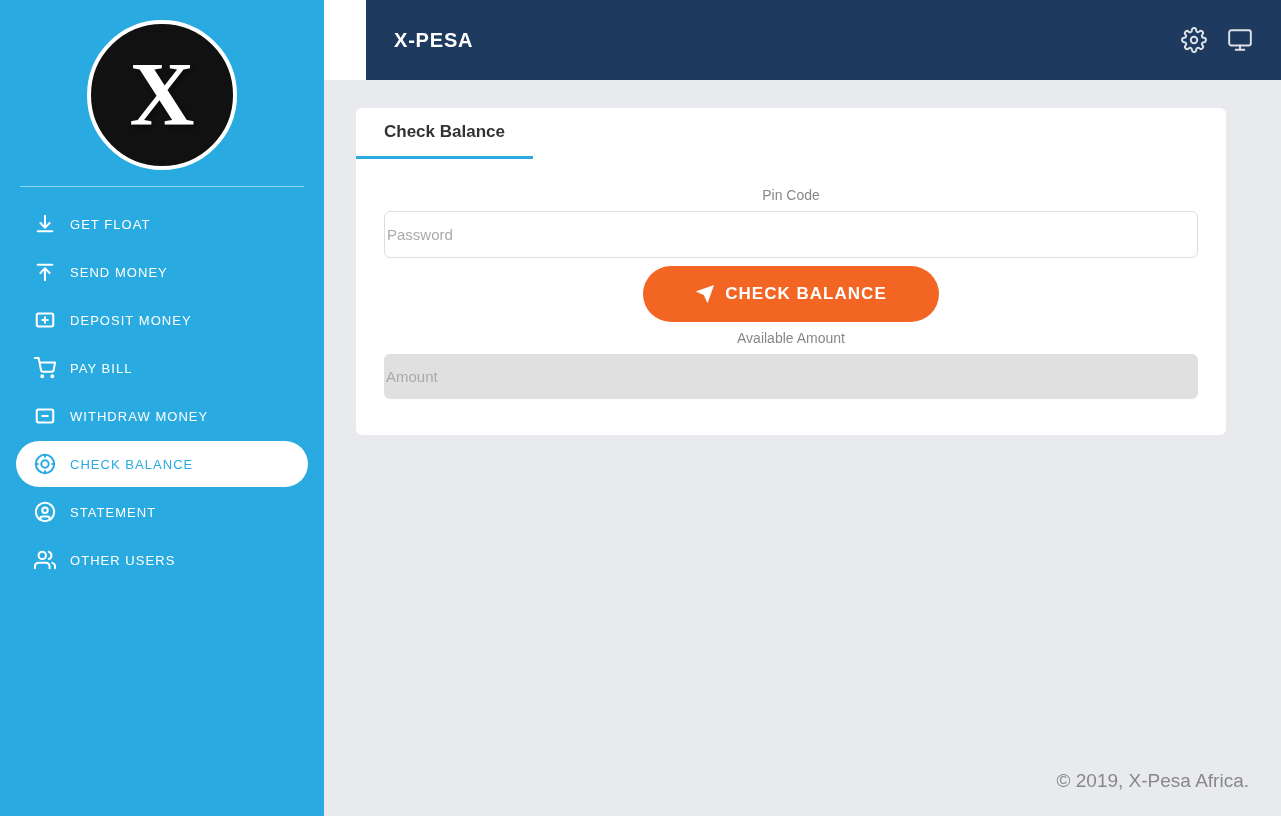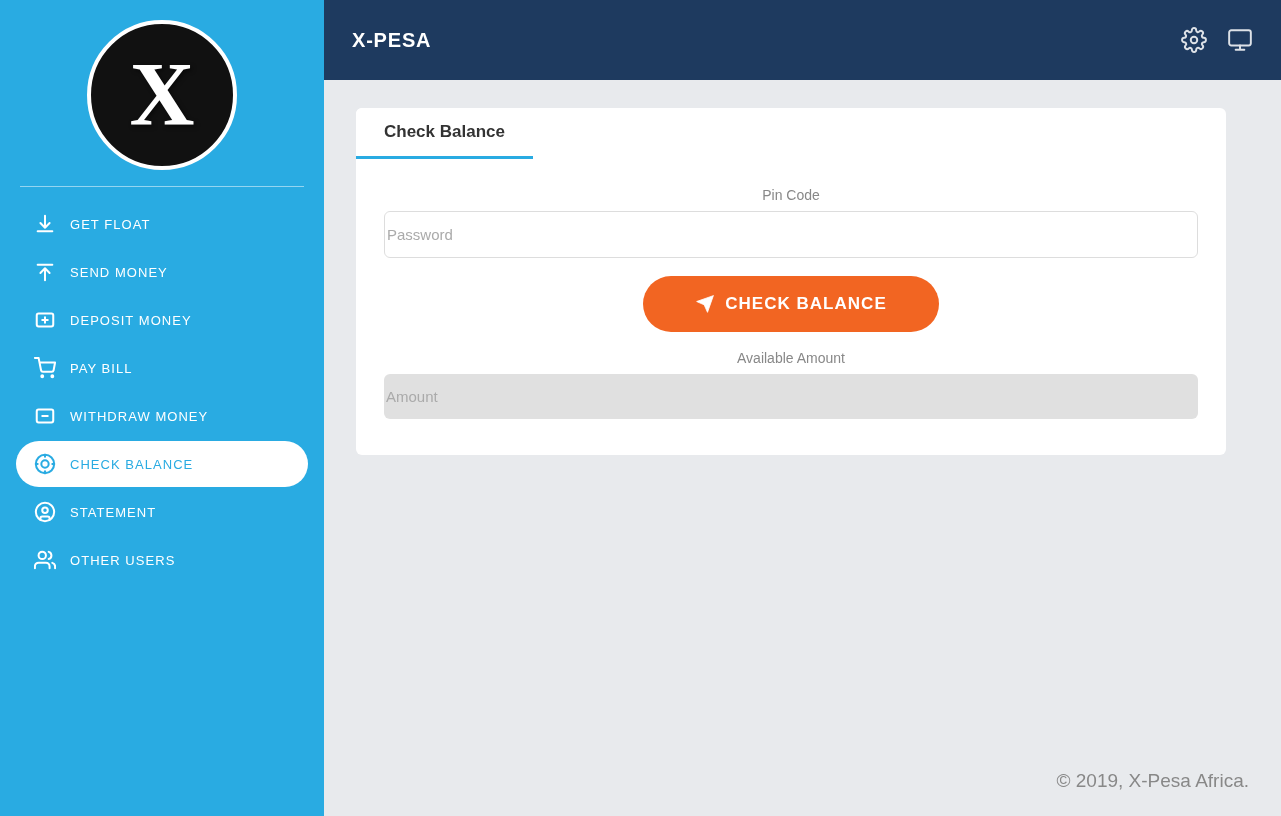"X-PESA" #header { margin-left: none -> 42px }
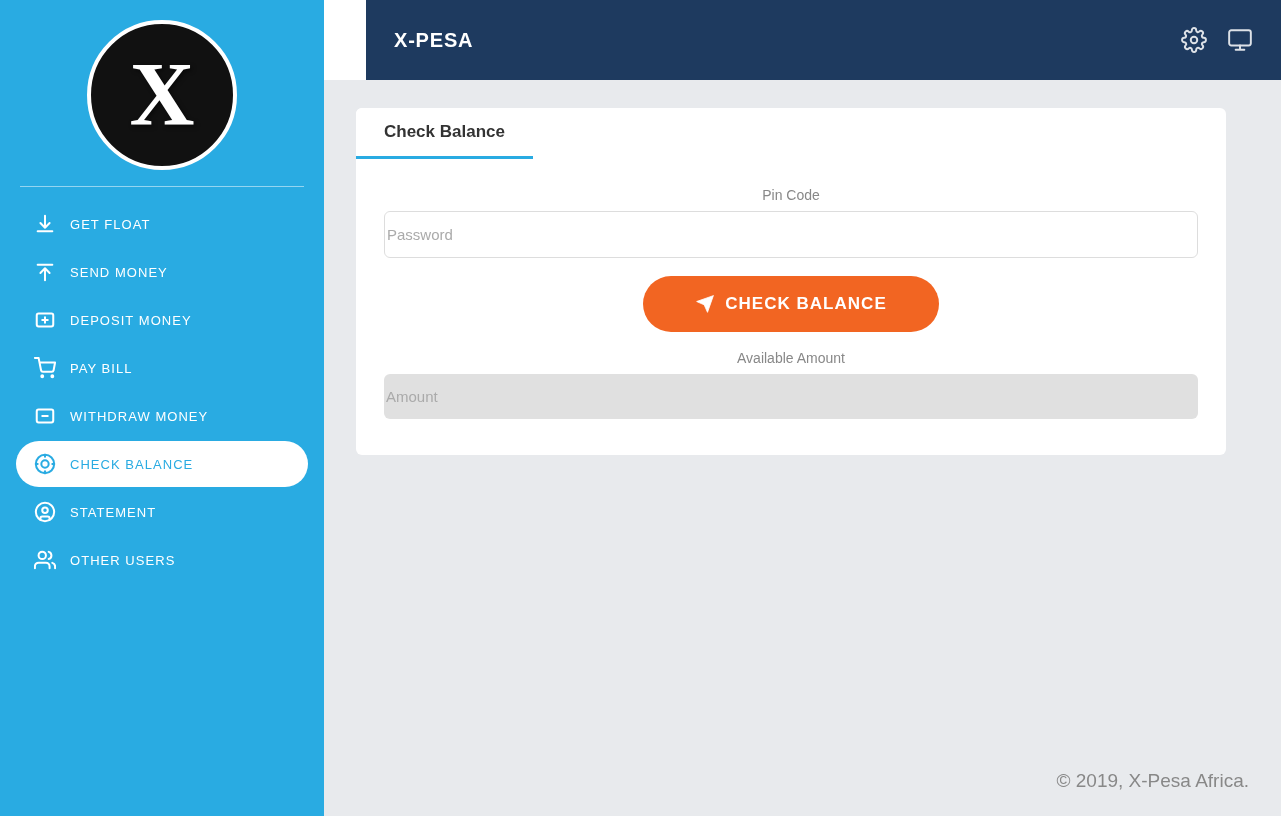"Pin Code" .card-body { gap: 18px -> 8px }
